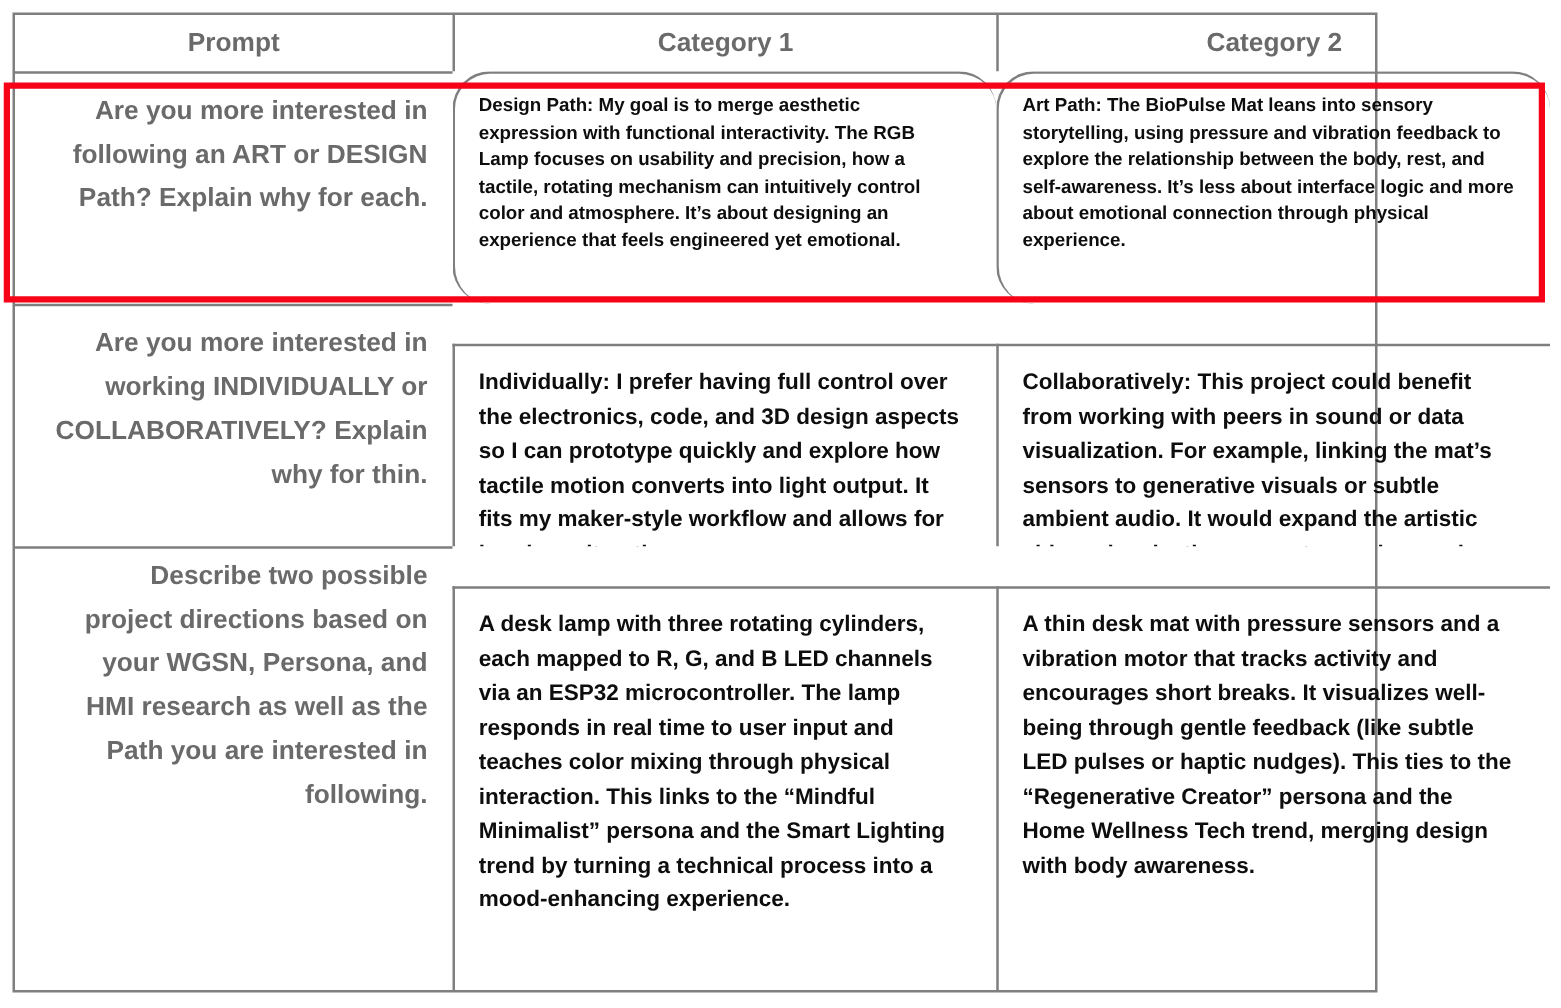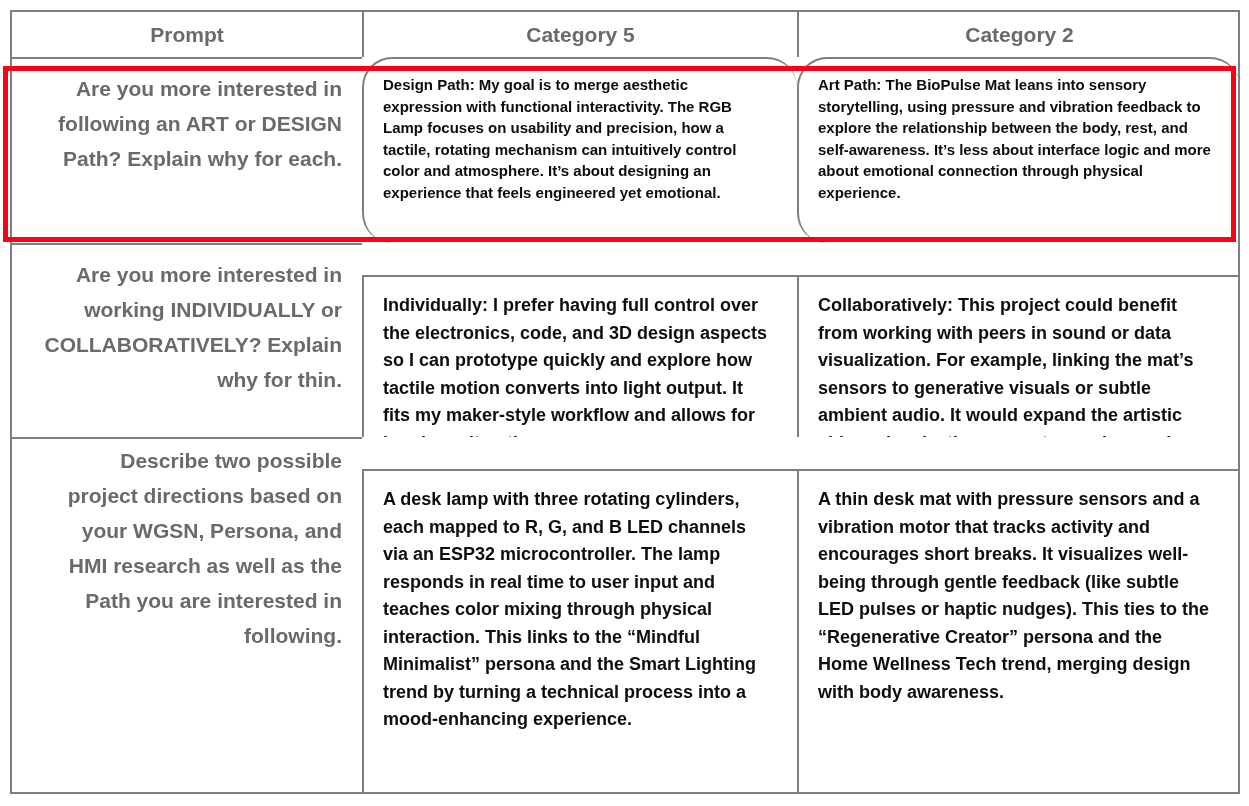"Prompt" .table-wrap { width: 1230px -> 1092px }
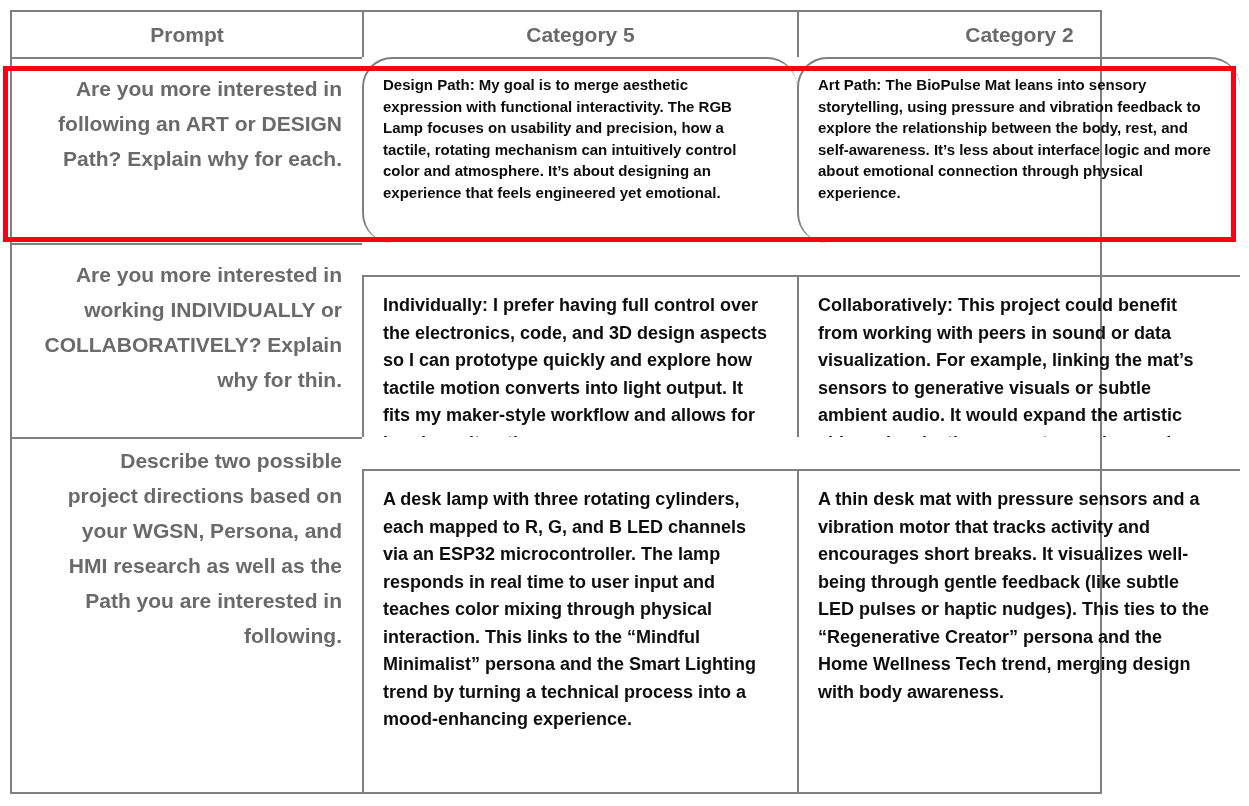"Category 5" div.cell { text: 5 -> 1 }
